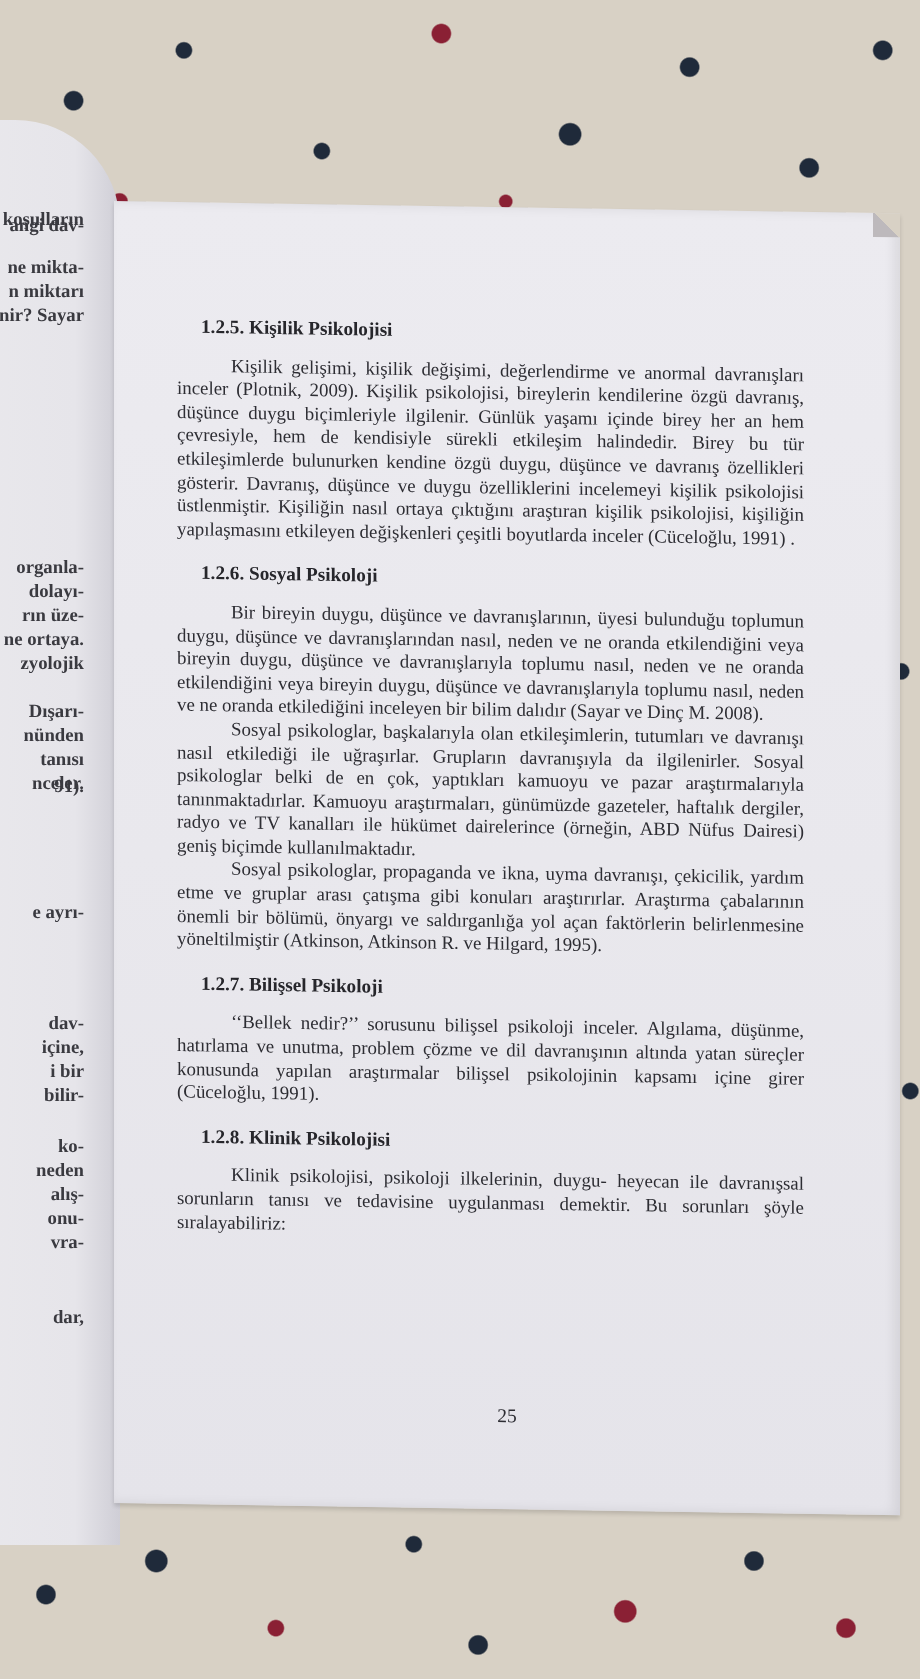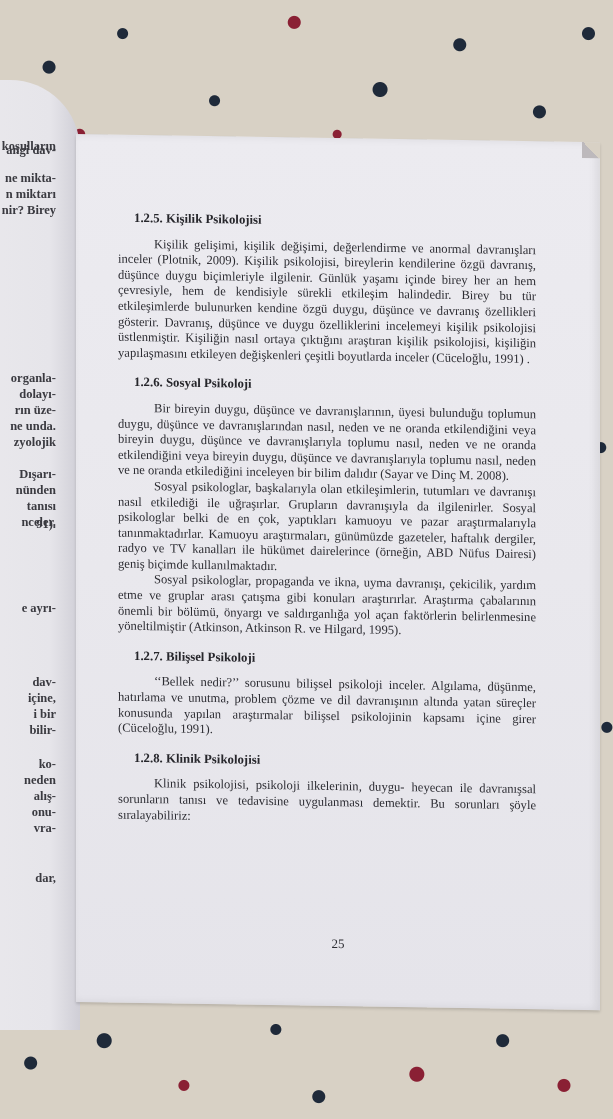"nir? Birey" div.left-frag { text: Birey -> Sayar }
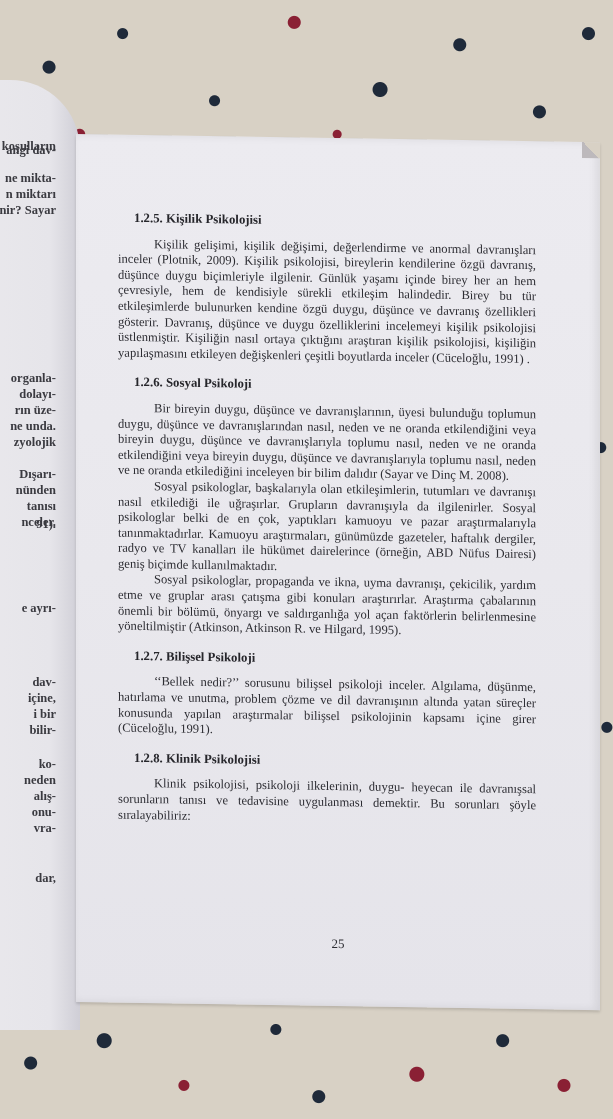"ne unda." div.left-frag { text: unda -> ortaya }
